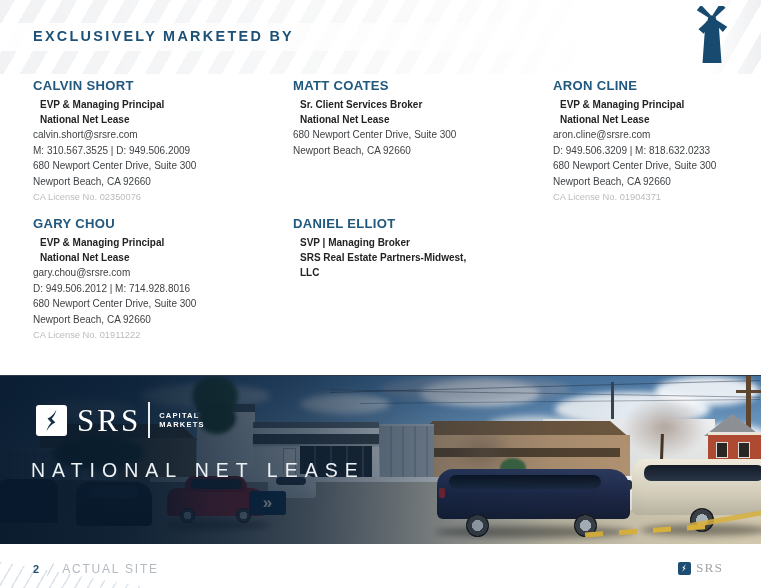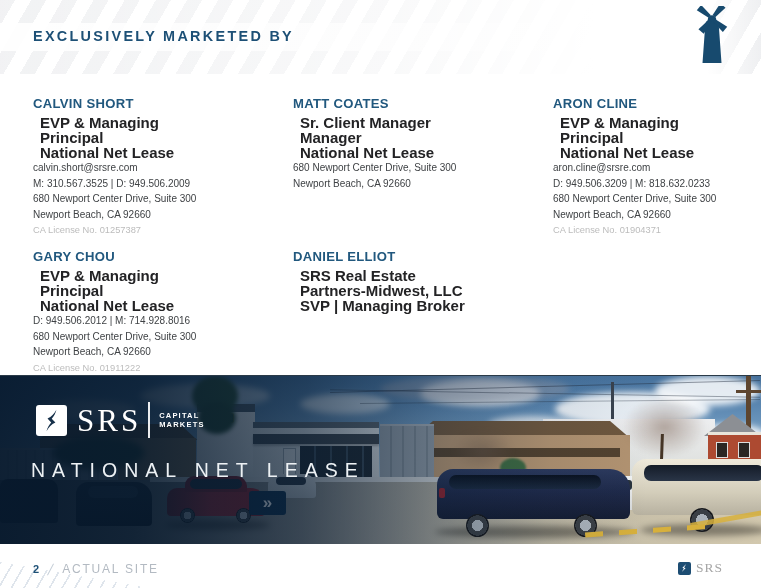"CALVIN SHORT" .contacts { top: 96px -> 78px }
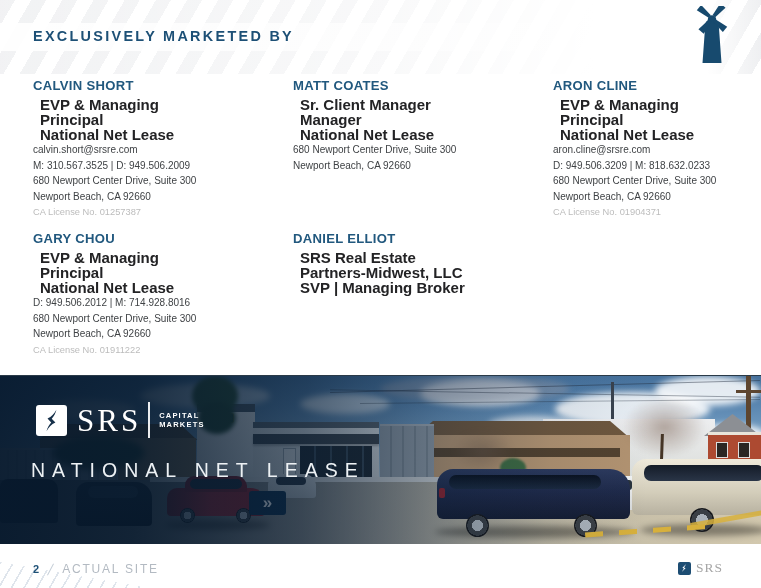"EVP & Managing Principal" .c-bold { font-size: 15px -> 10px }
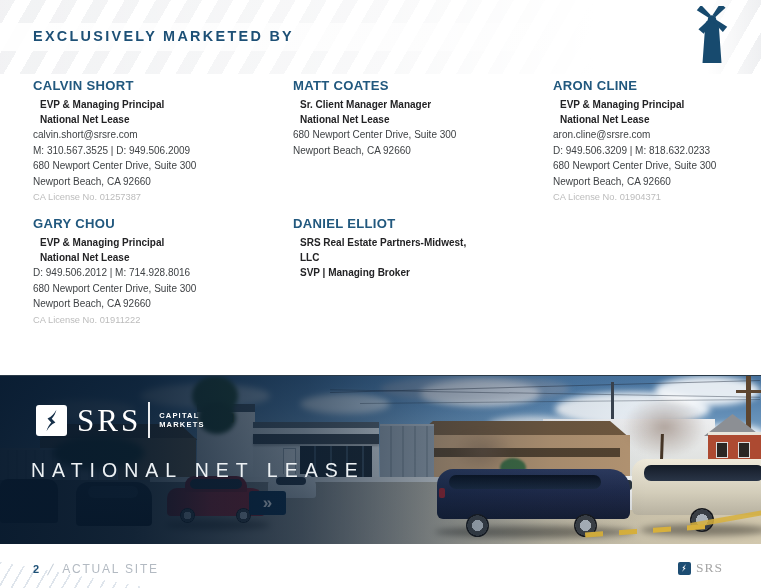"Sr. Client Manager Manager" div.c-bold { text: Manager Manager -> Services Broker }
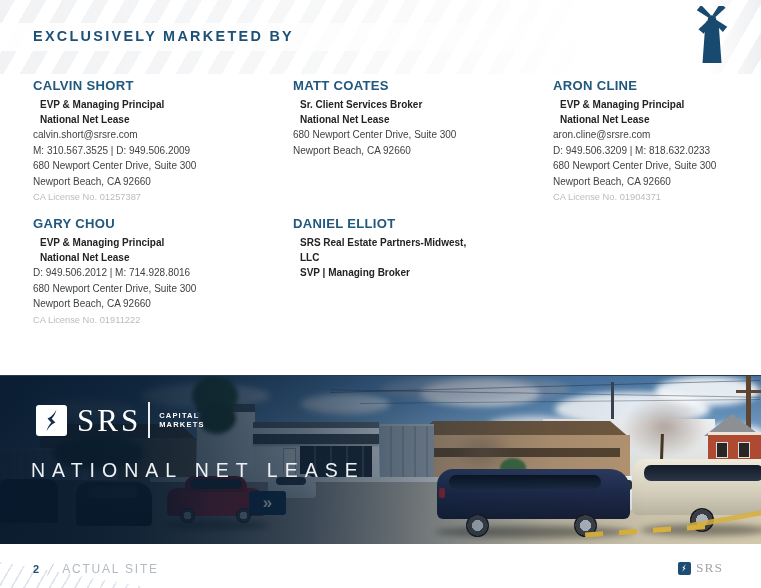"CA License No. 01257387" div.c-license { text: 01257387 -> 02350076 }
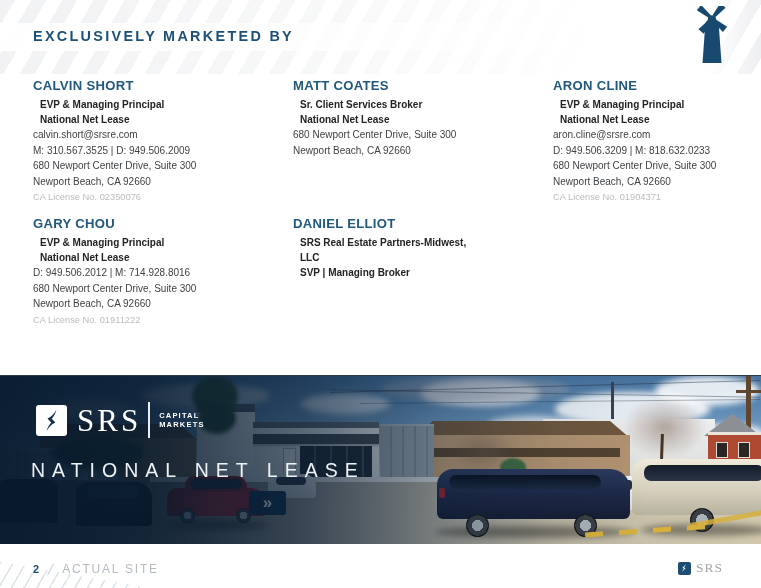"SRS Real Estate Partners-Midwest, LLC" div.c-bold { order: before "SVP | Managing Broker" -> after "SVP | Managing Broker" }
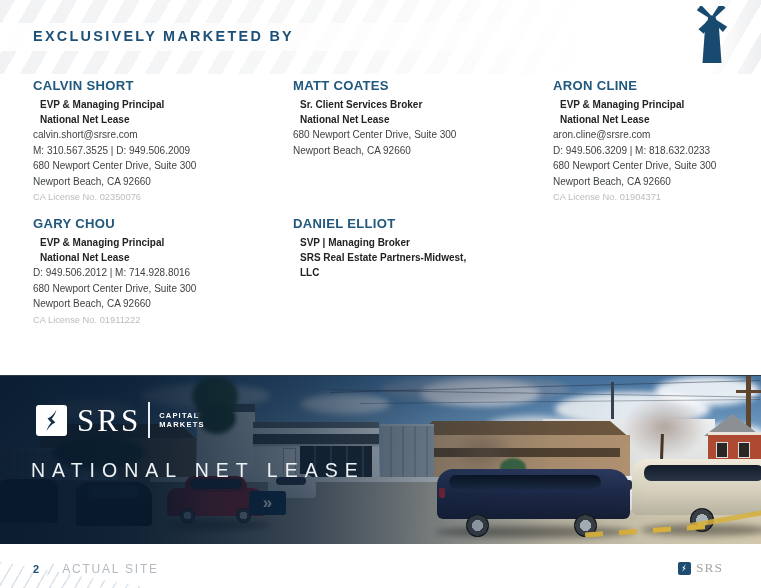"gary.chou@srsre.com" div.c-line { html: none -> <div>gary.chou@srsre.com</div> }
